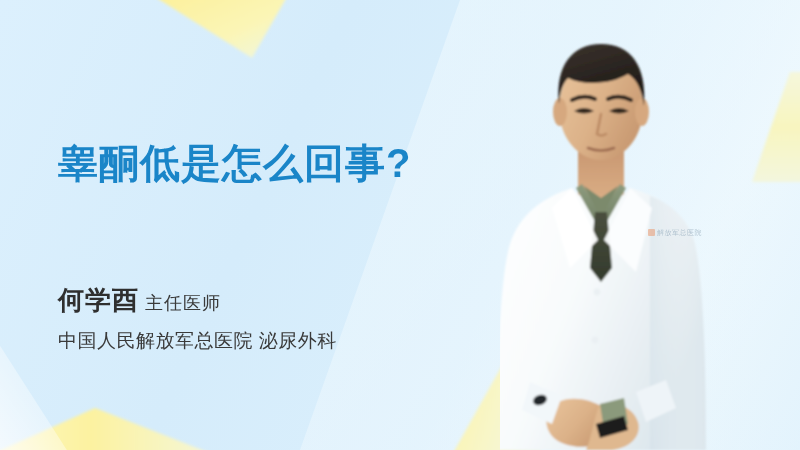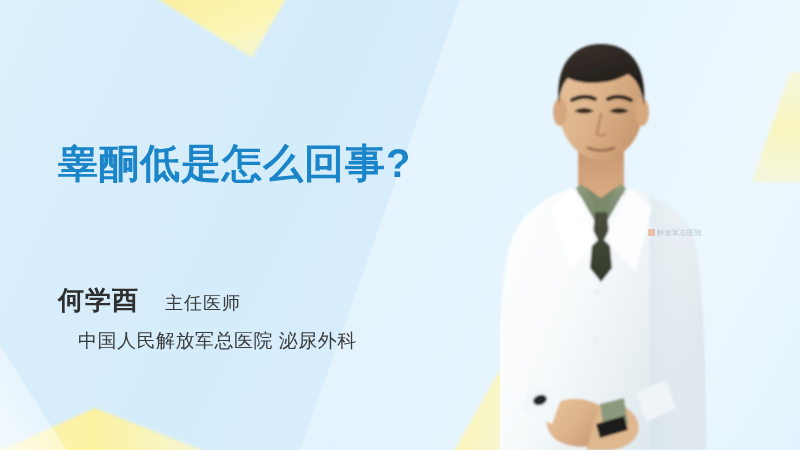"何学酉" .byline { gap: 26px -> 6px }
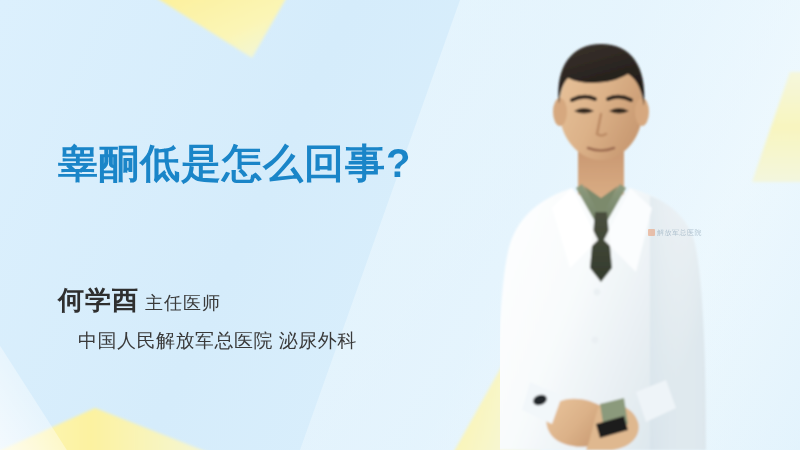"中国人民解放军总医院 泌尿外科" .affiliation { margin-left: 20px -> none }
